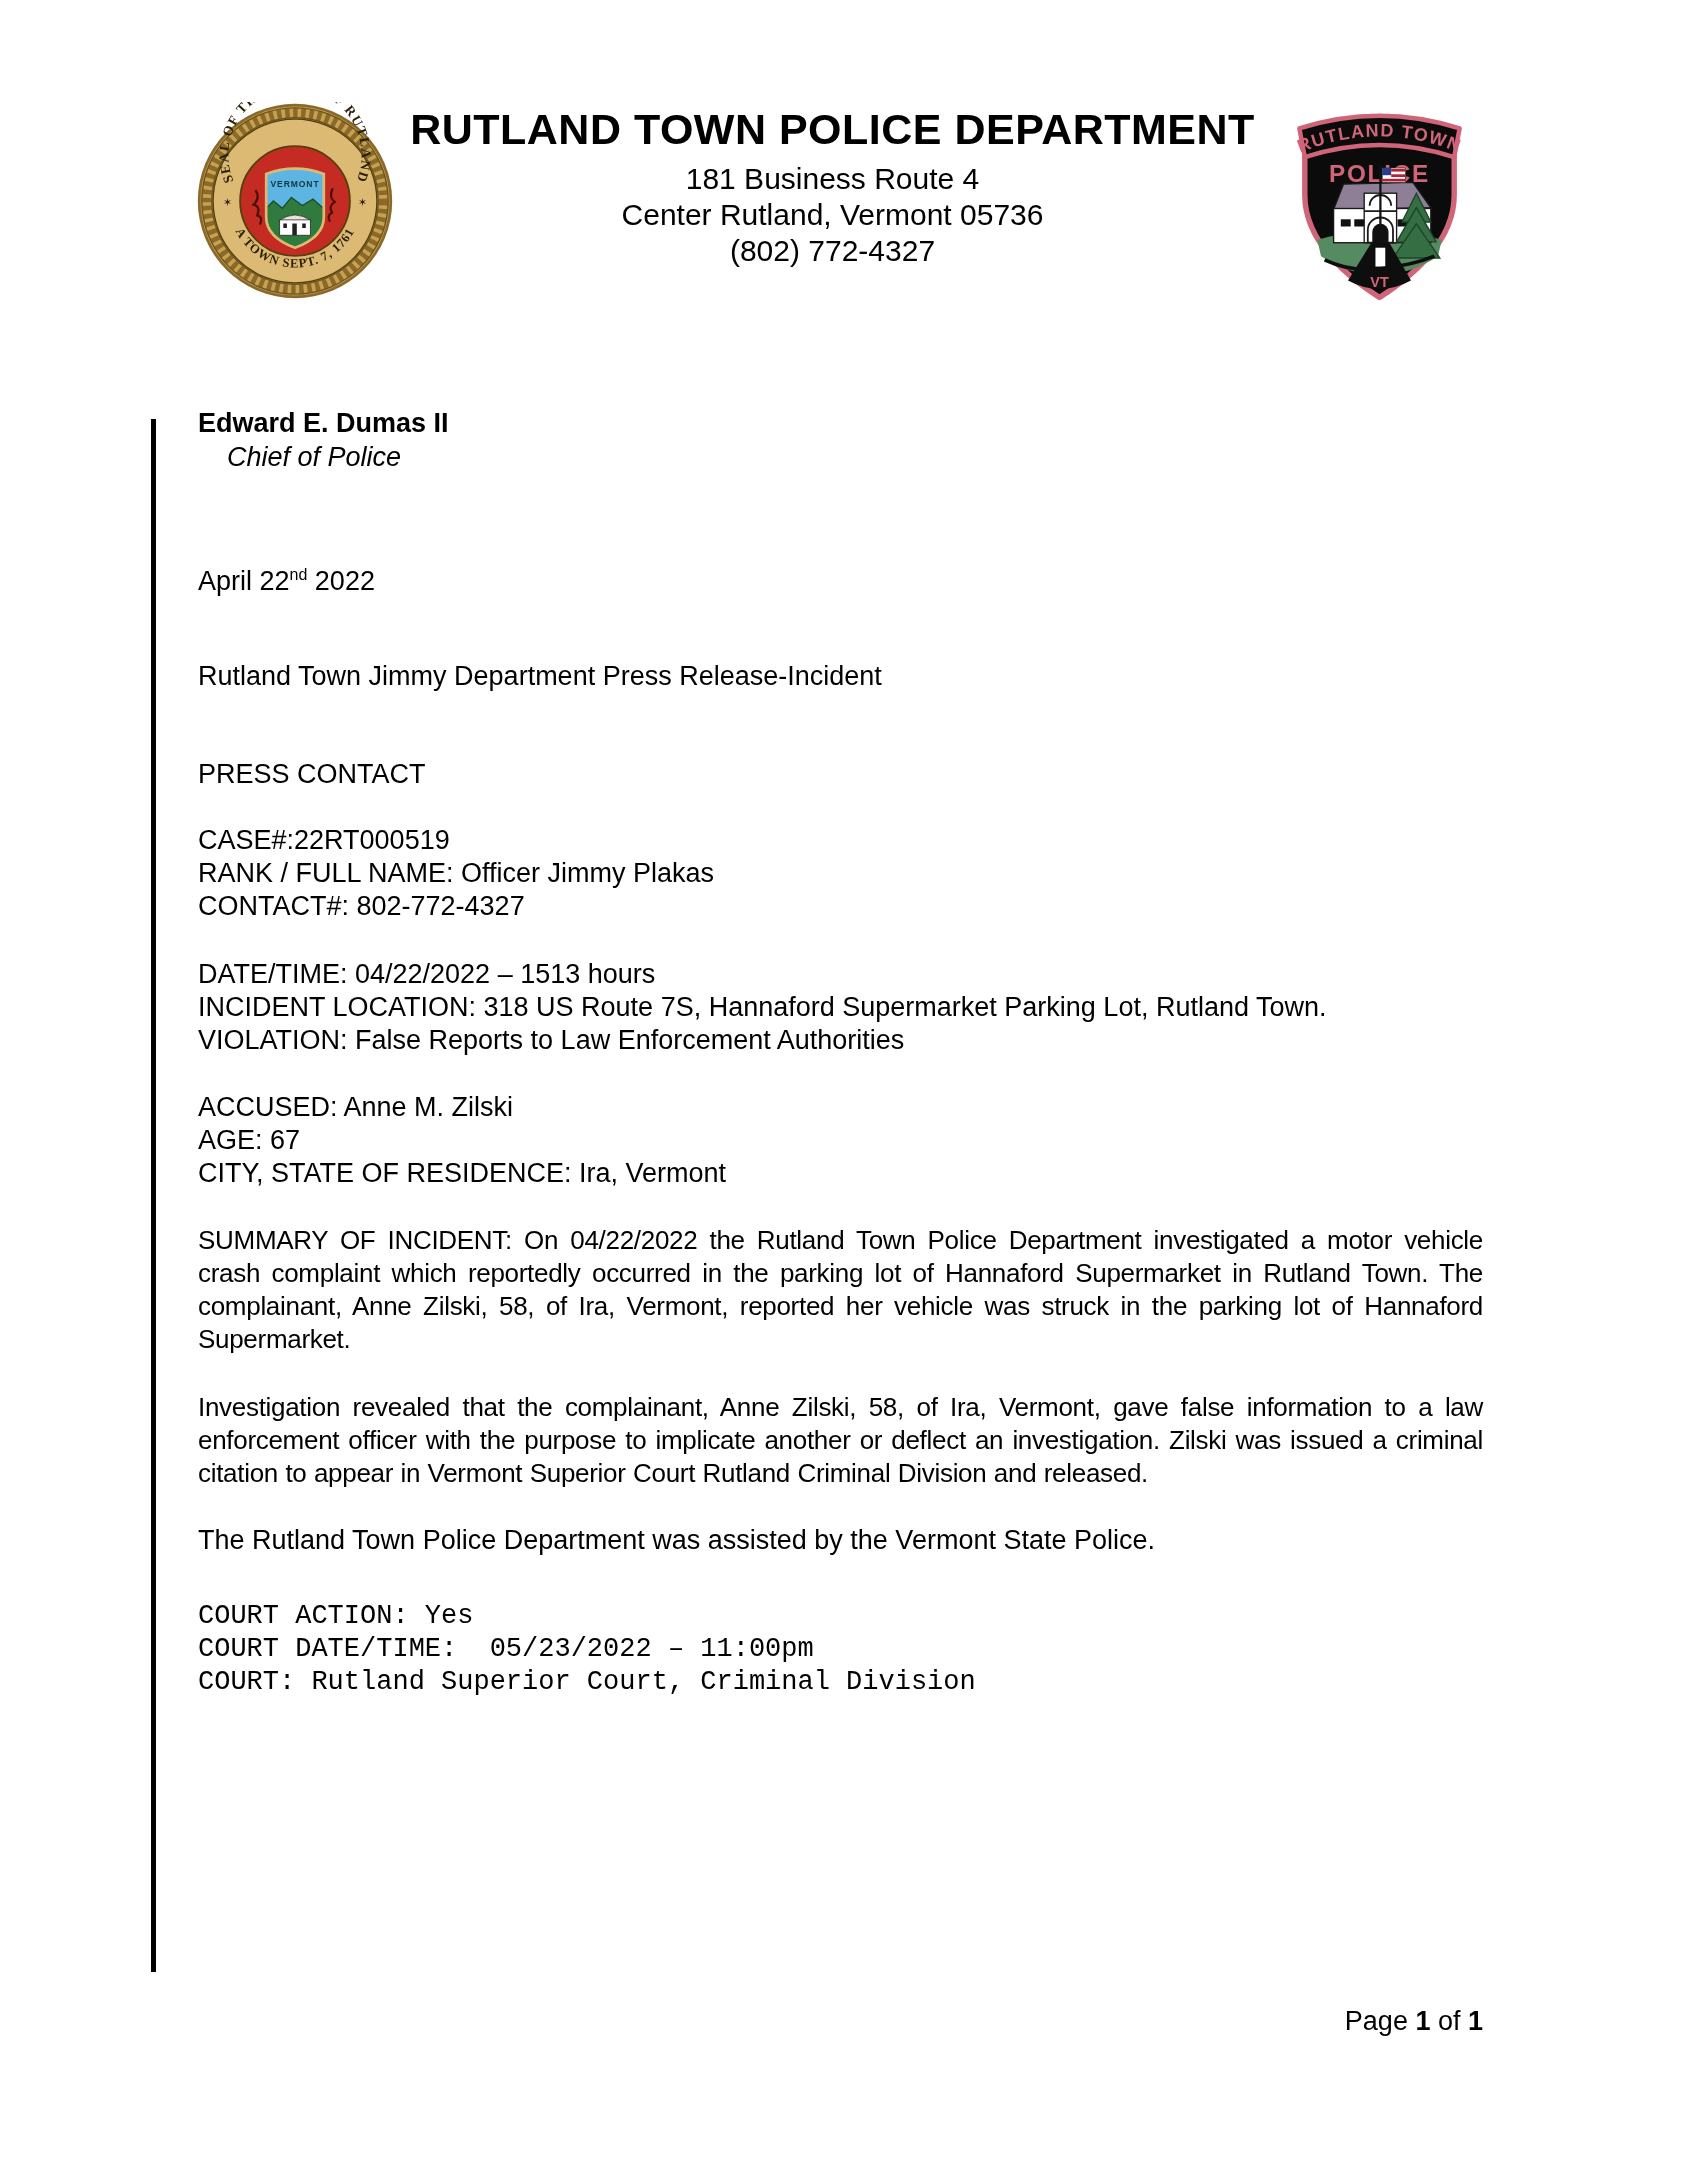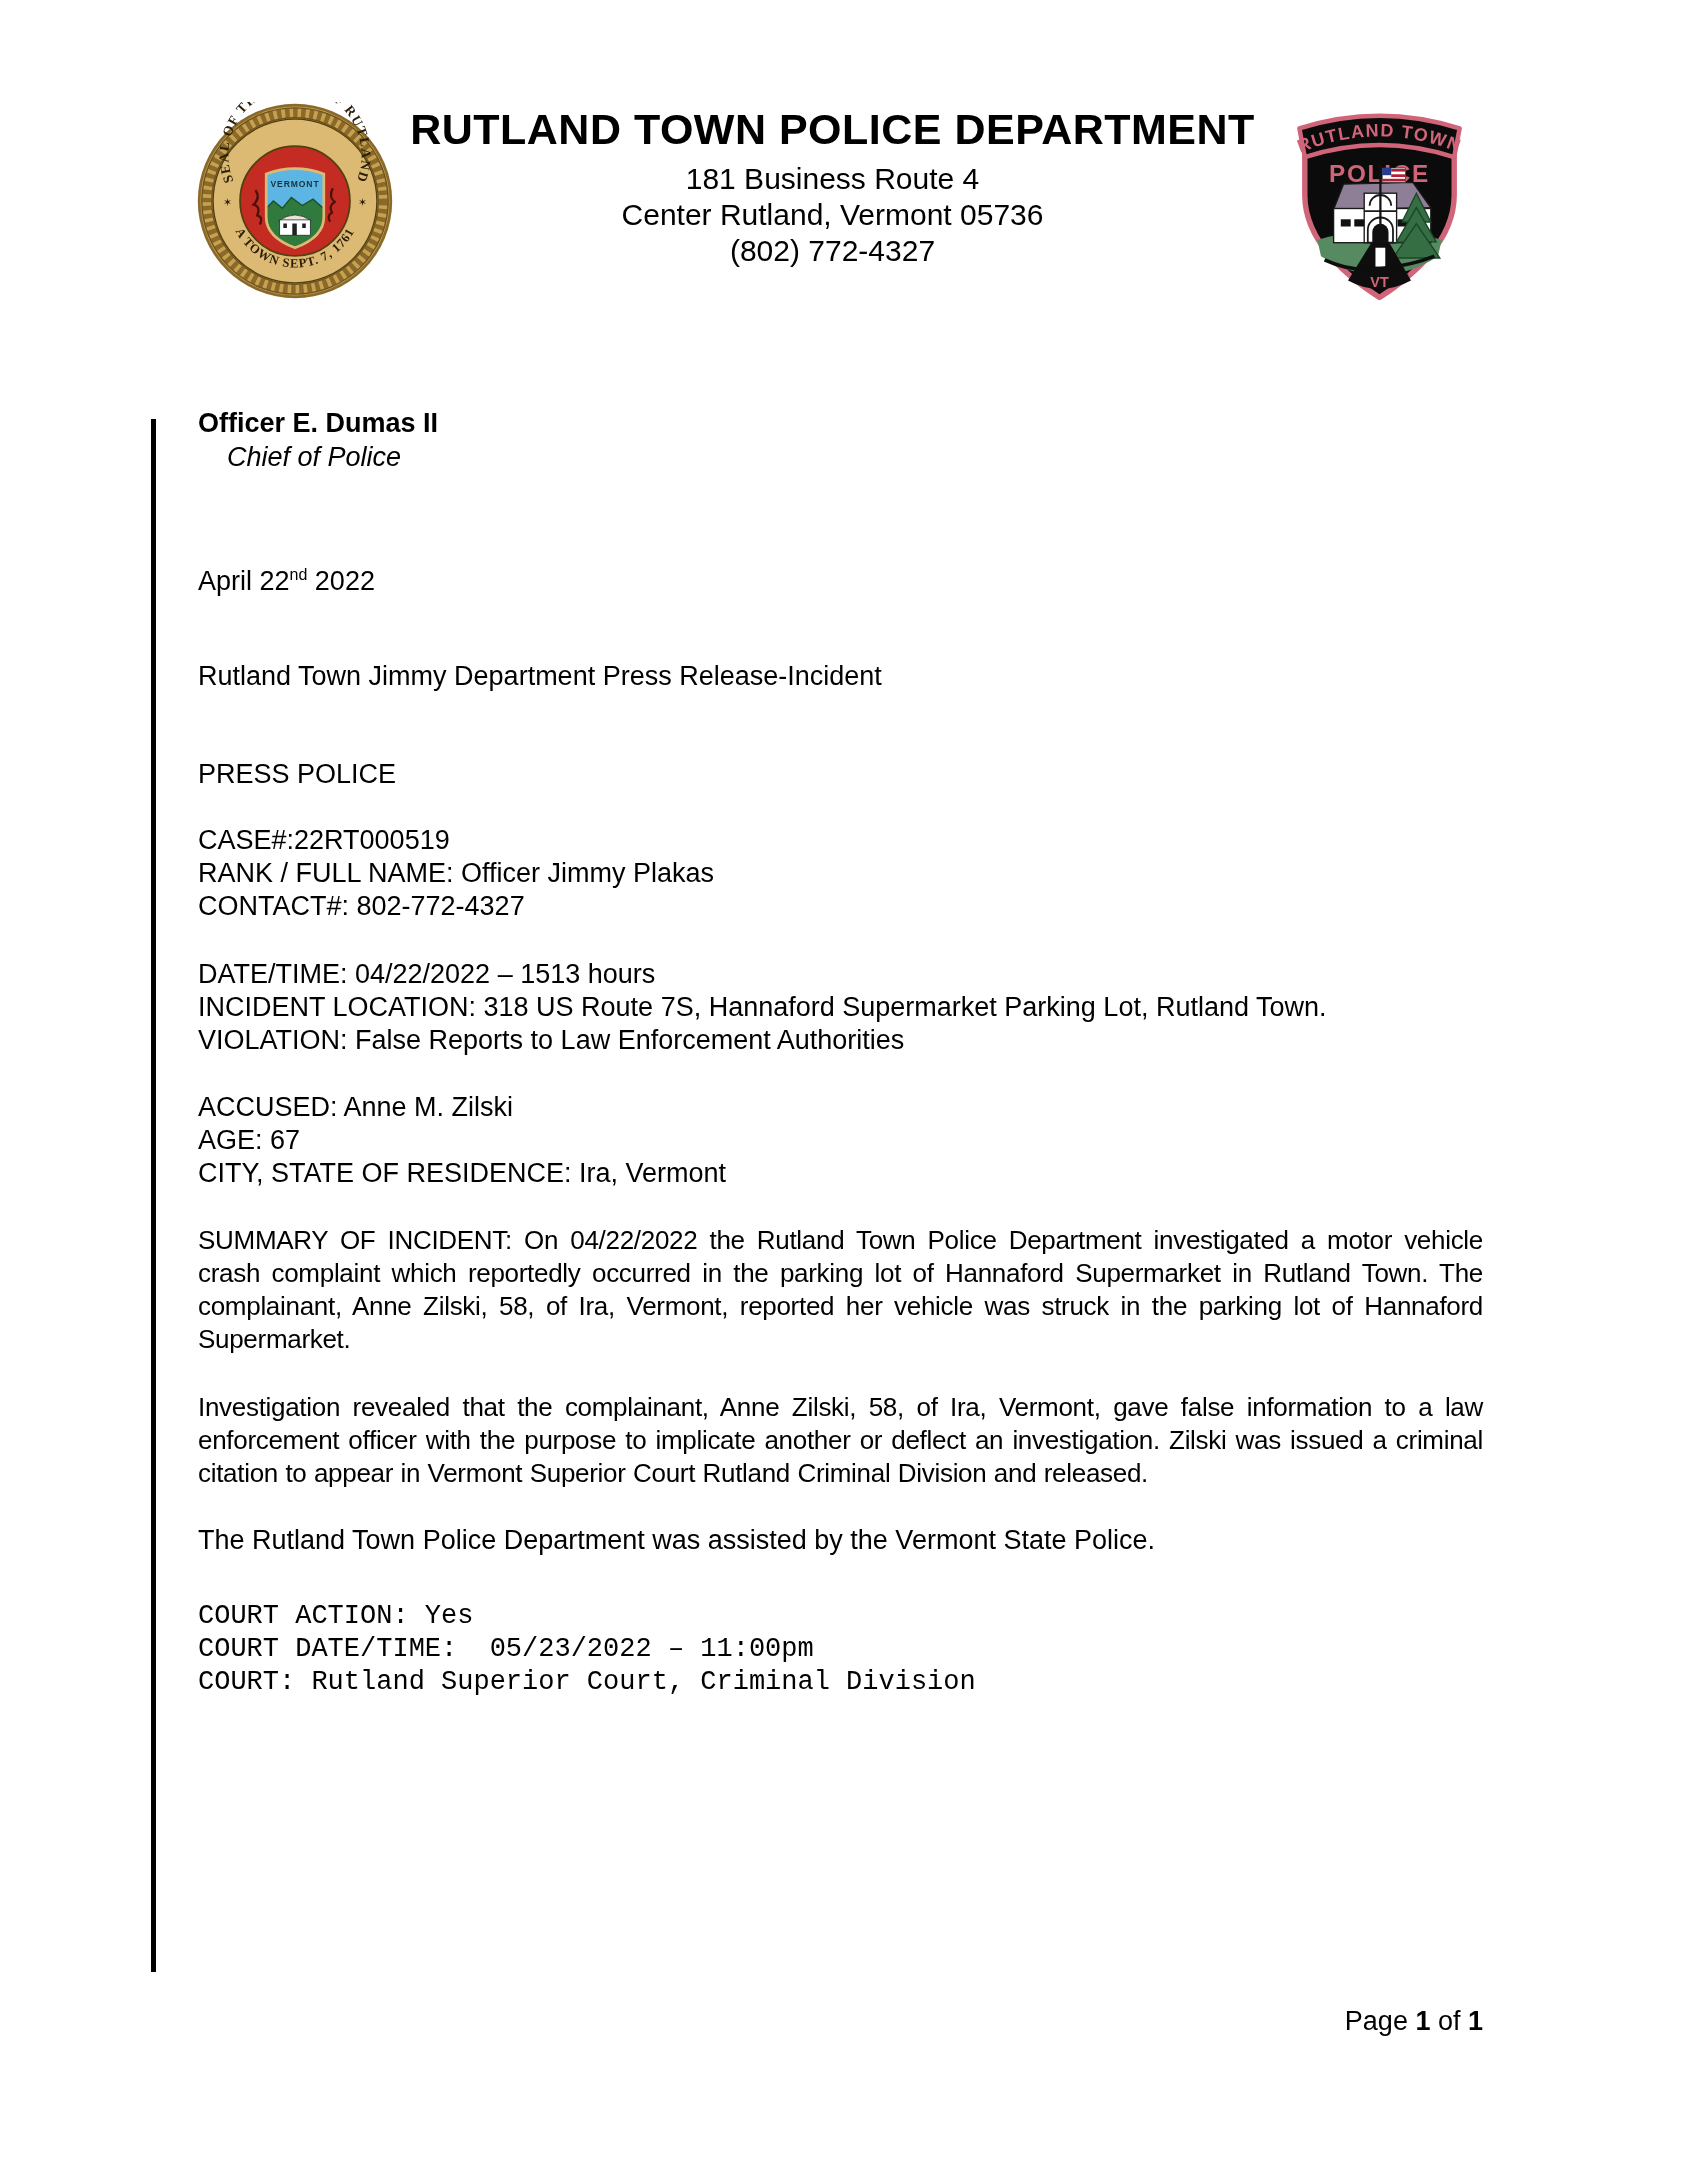"Officer E. Dumas II" div.tblock { text: Officer -> Edward }
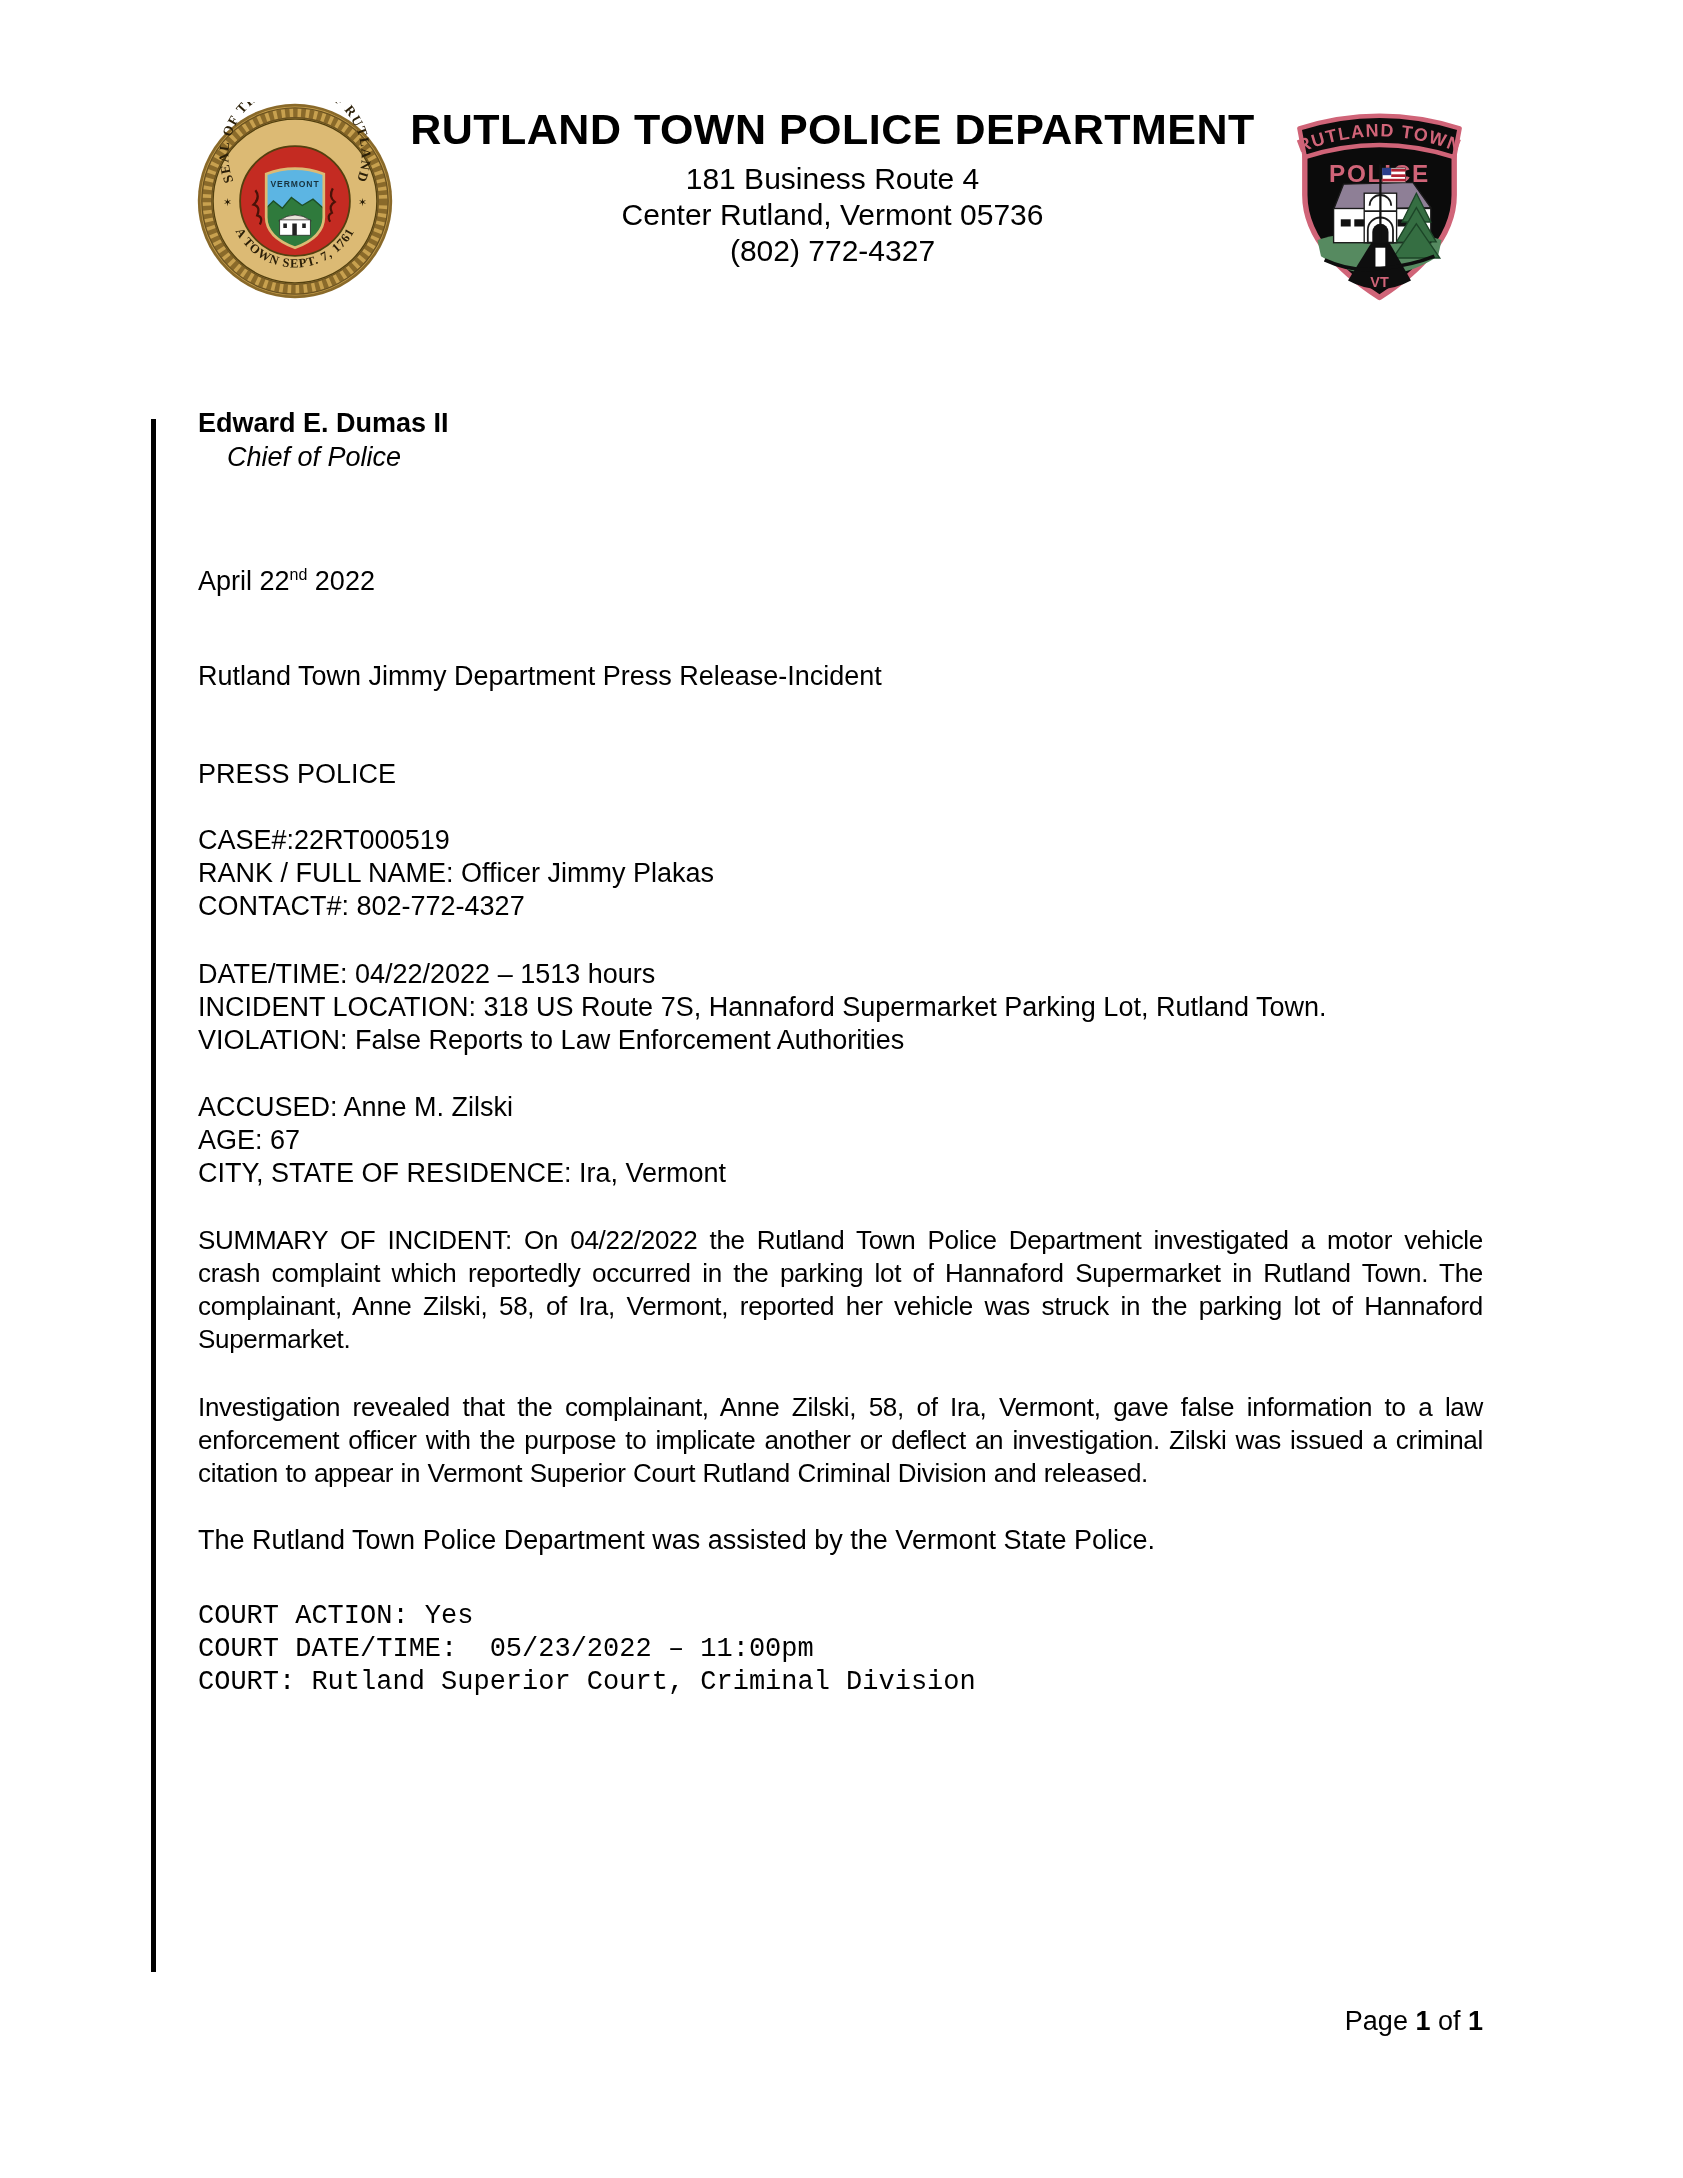"PRESS POLICE" div.tblock { text: POLICE -> CONTACT }
